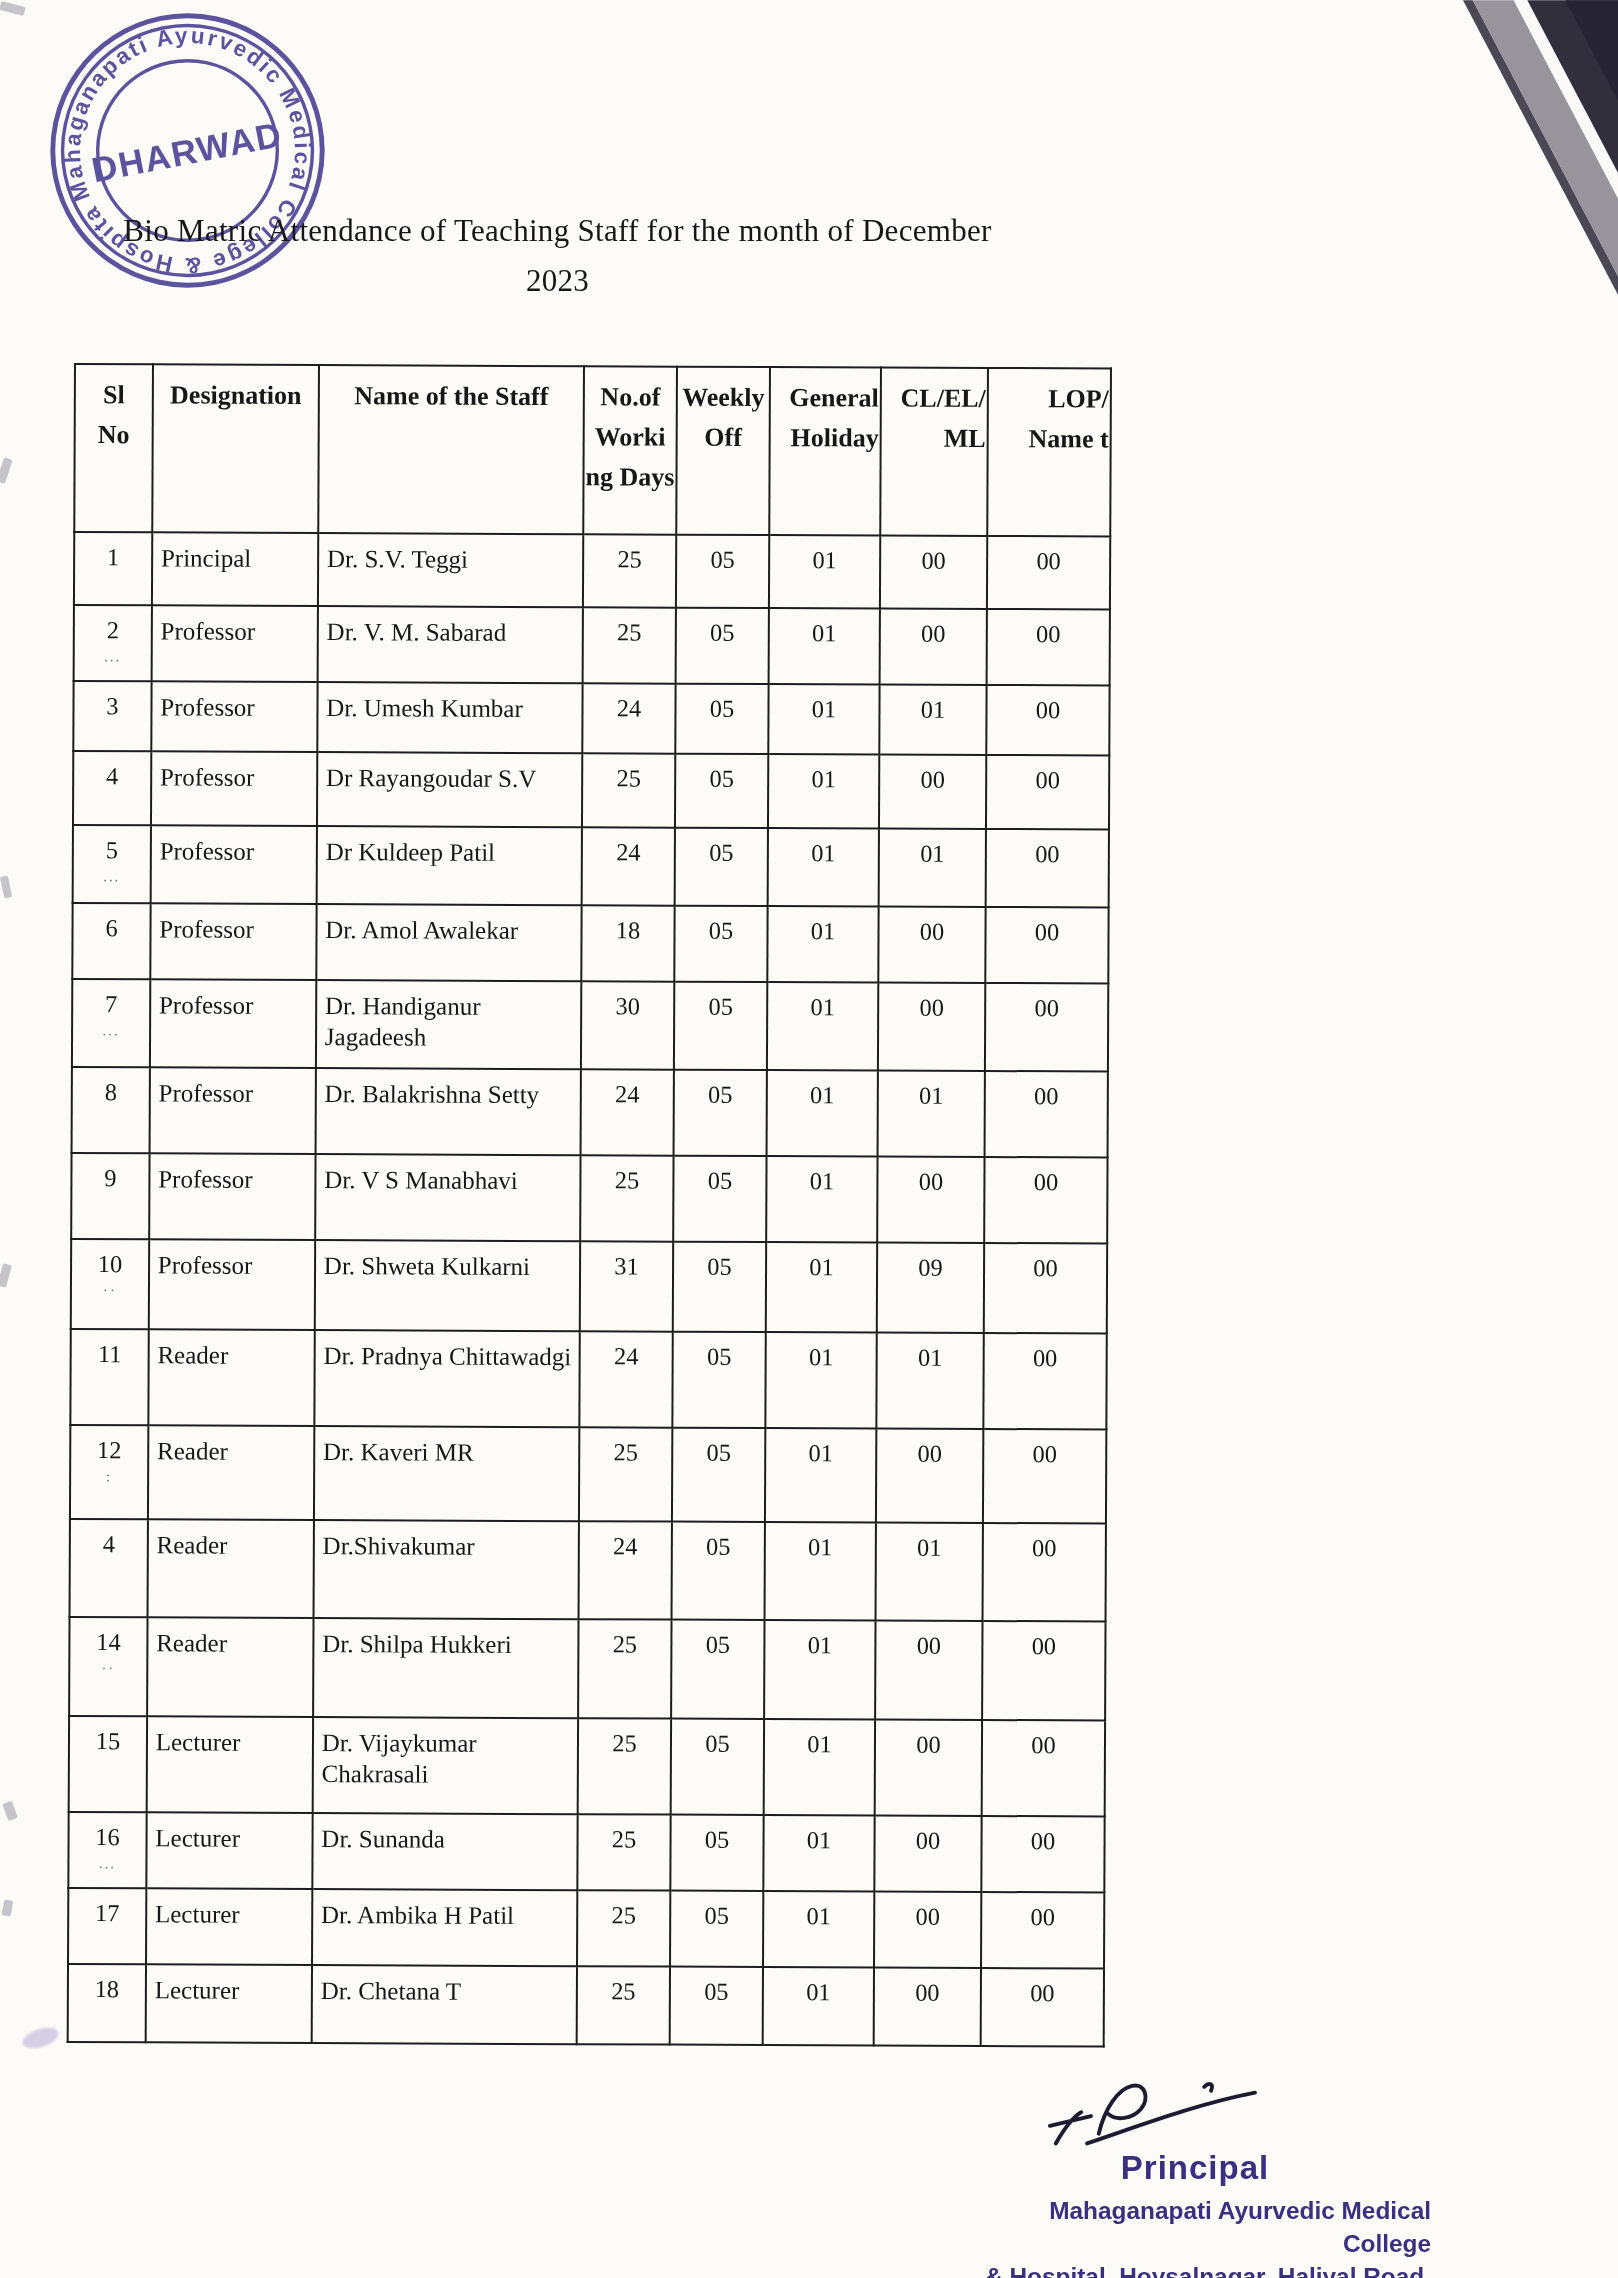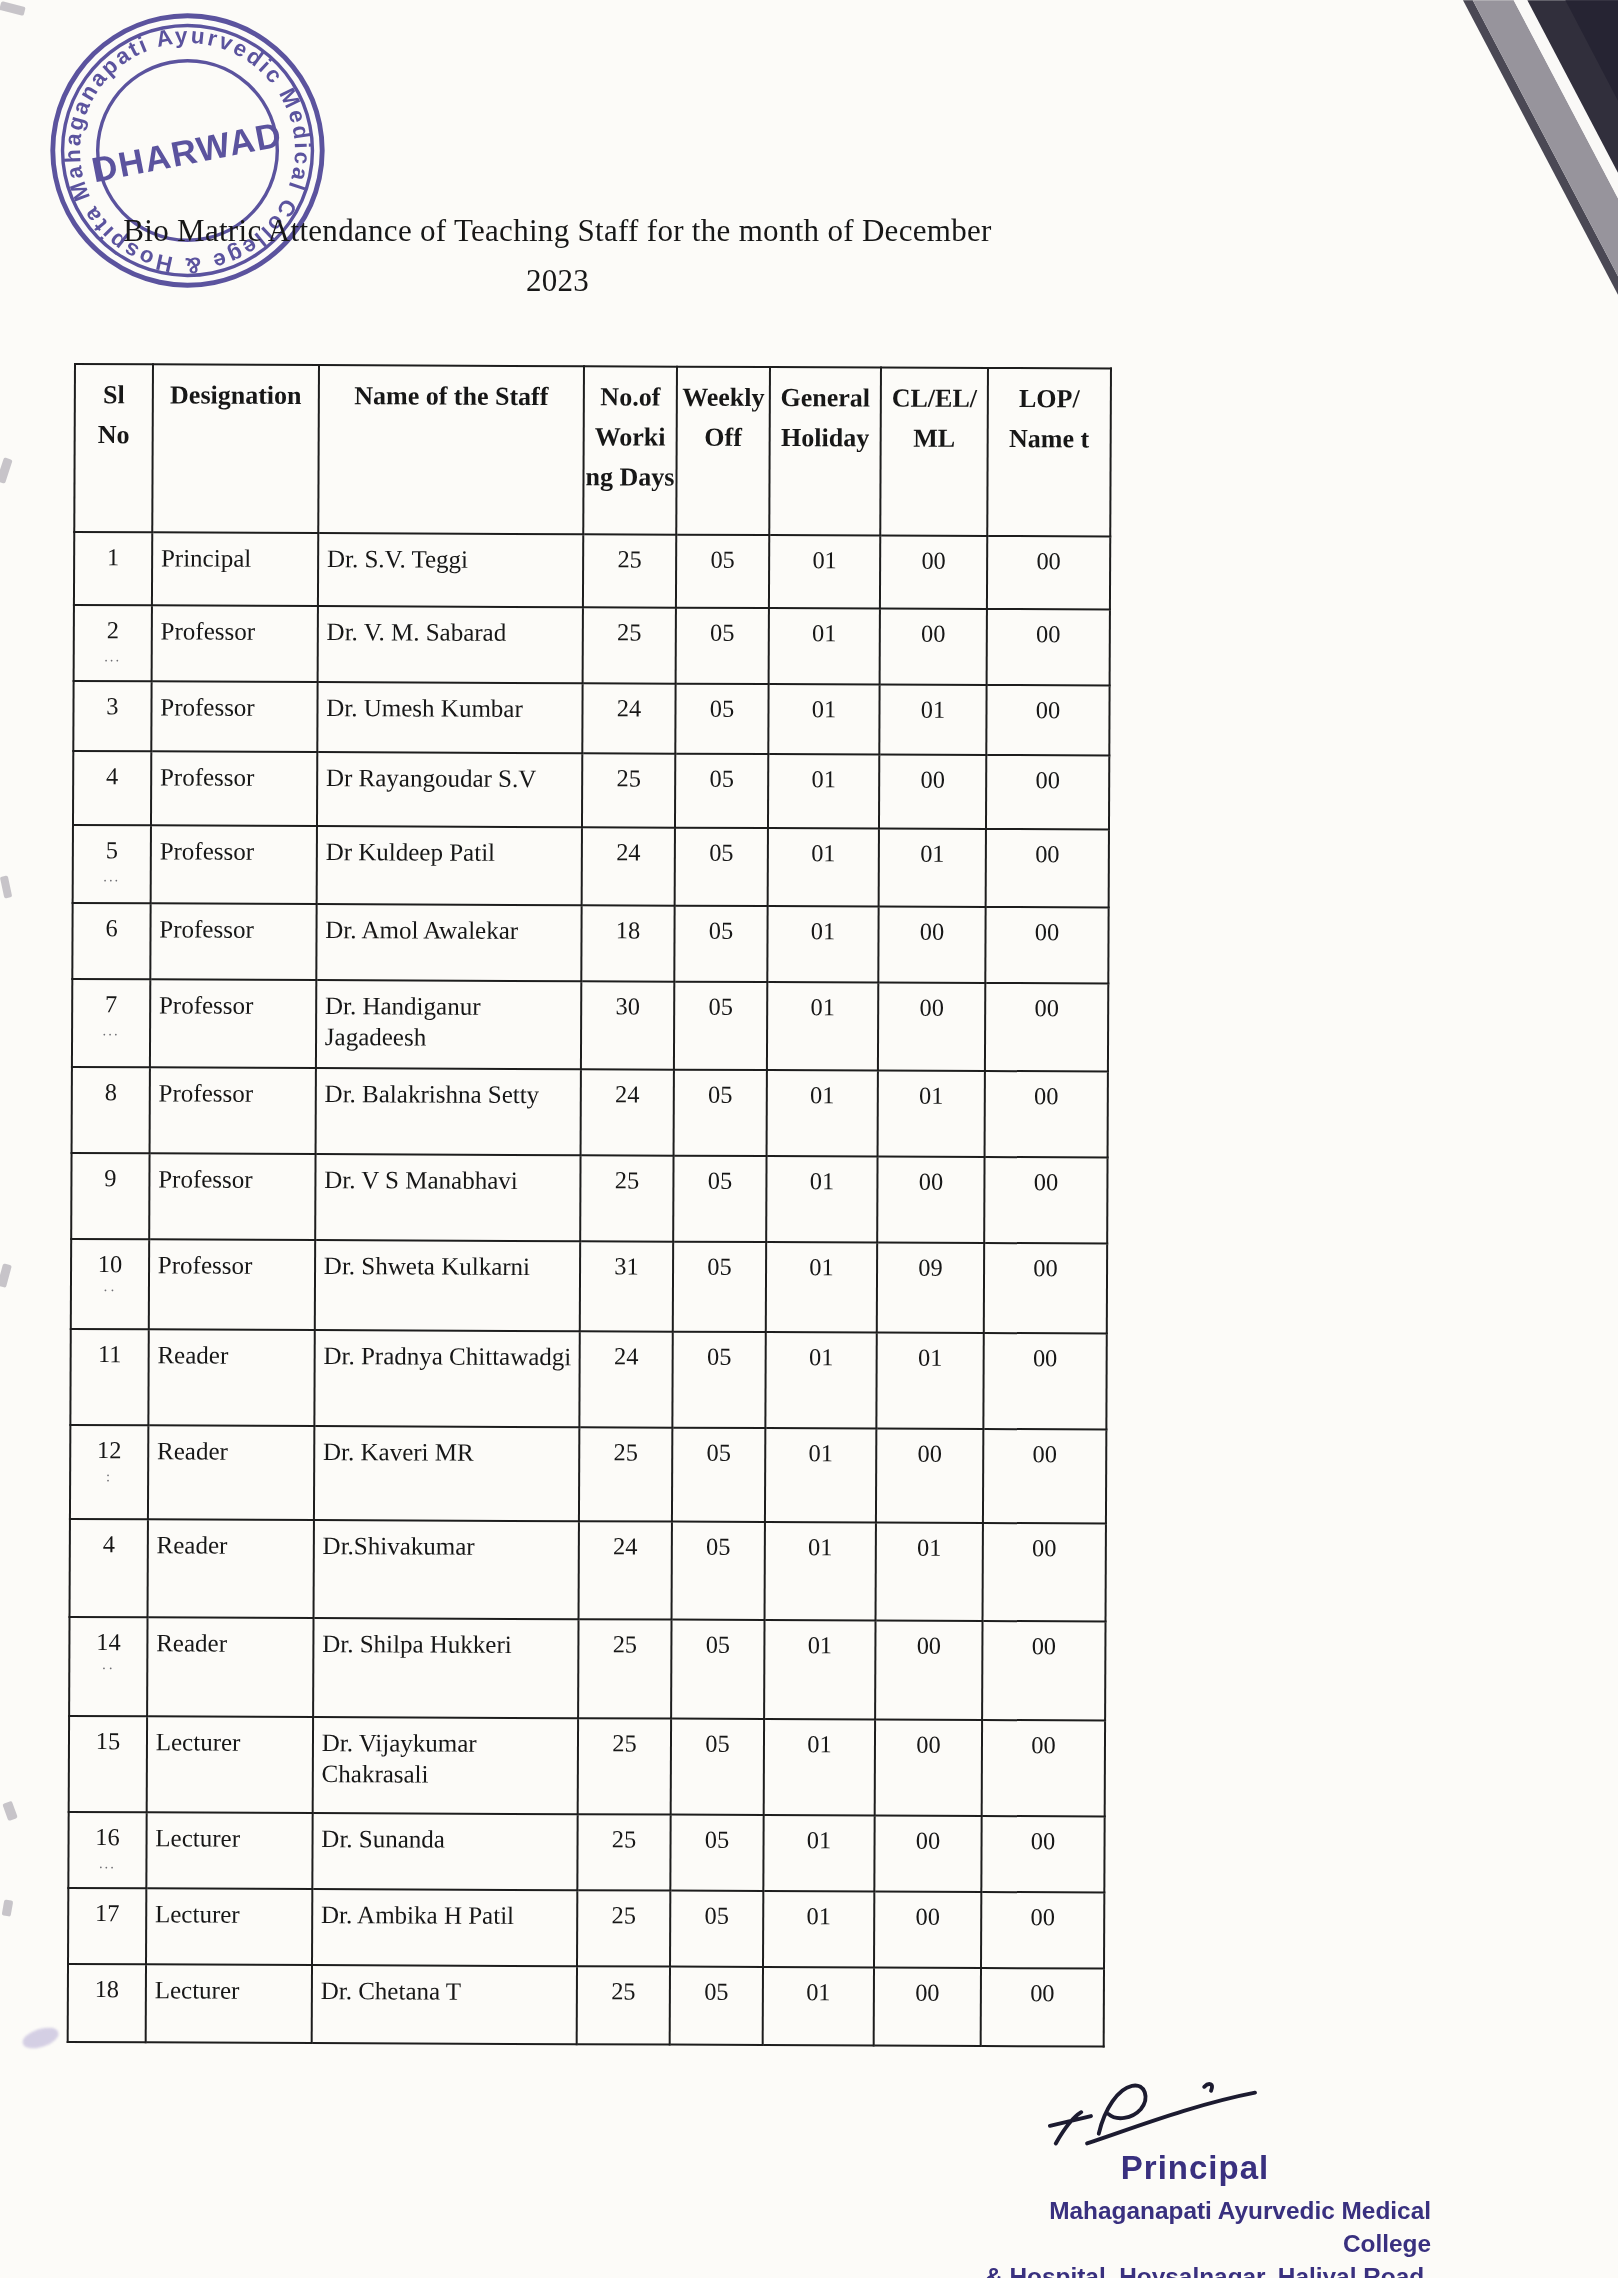"General" .doc-table th.h-gh, .doc-table th.h-cl, .doc-table th.h-lop { text-align: none -> right }
